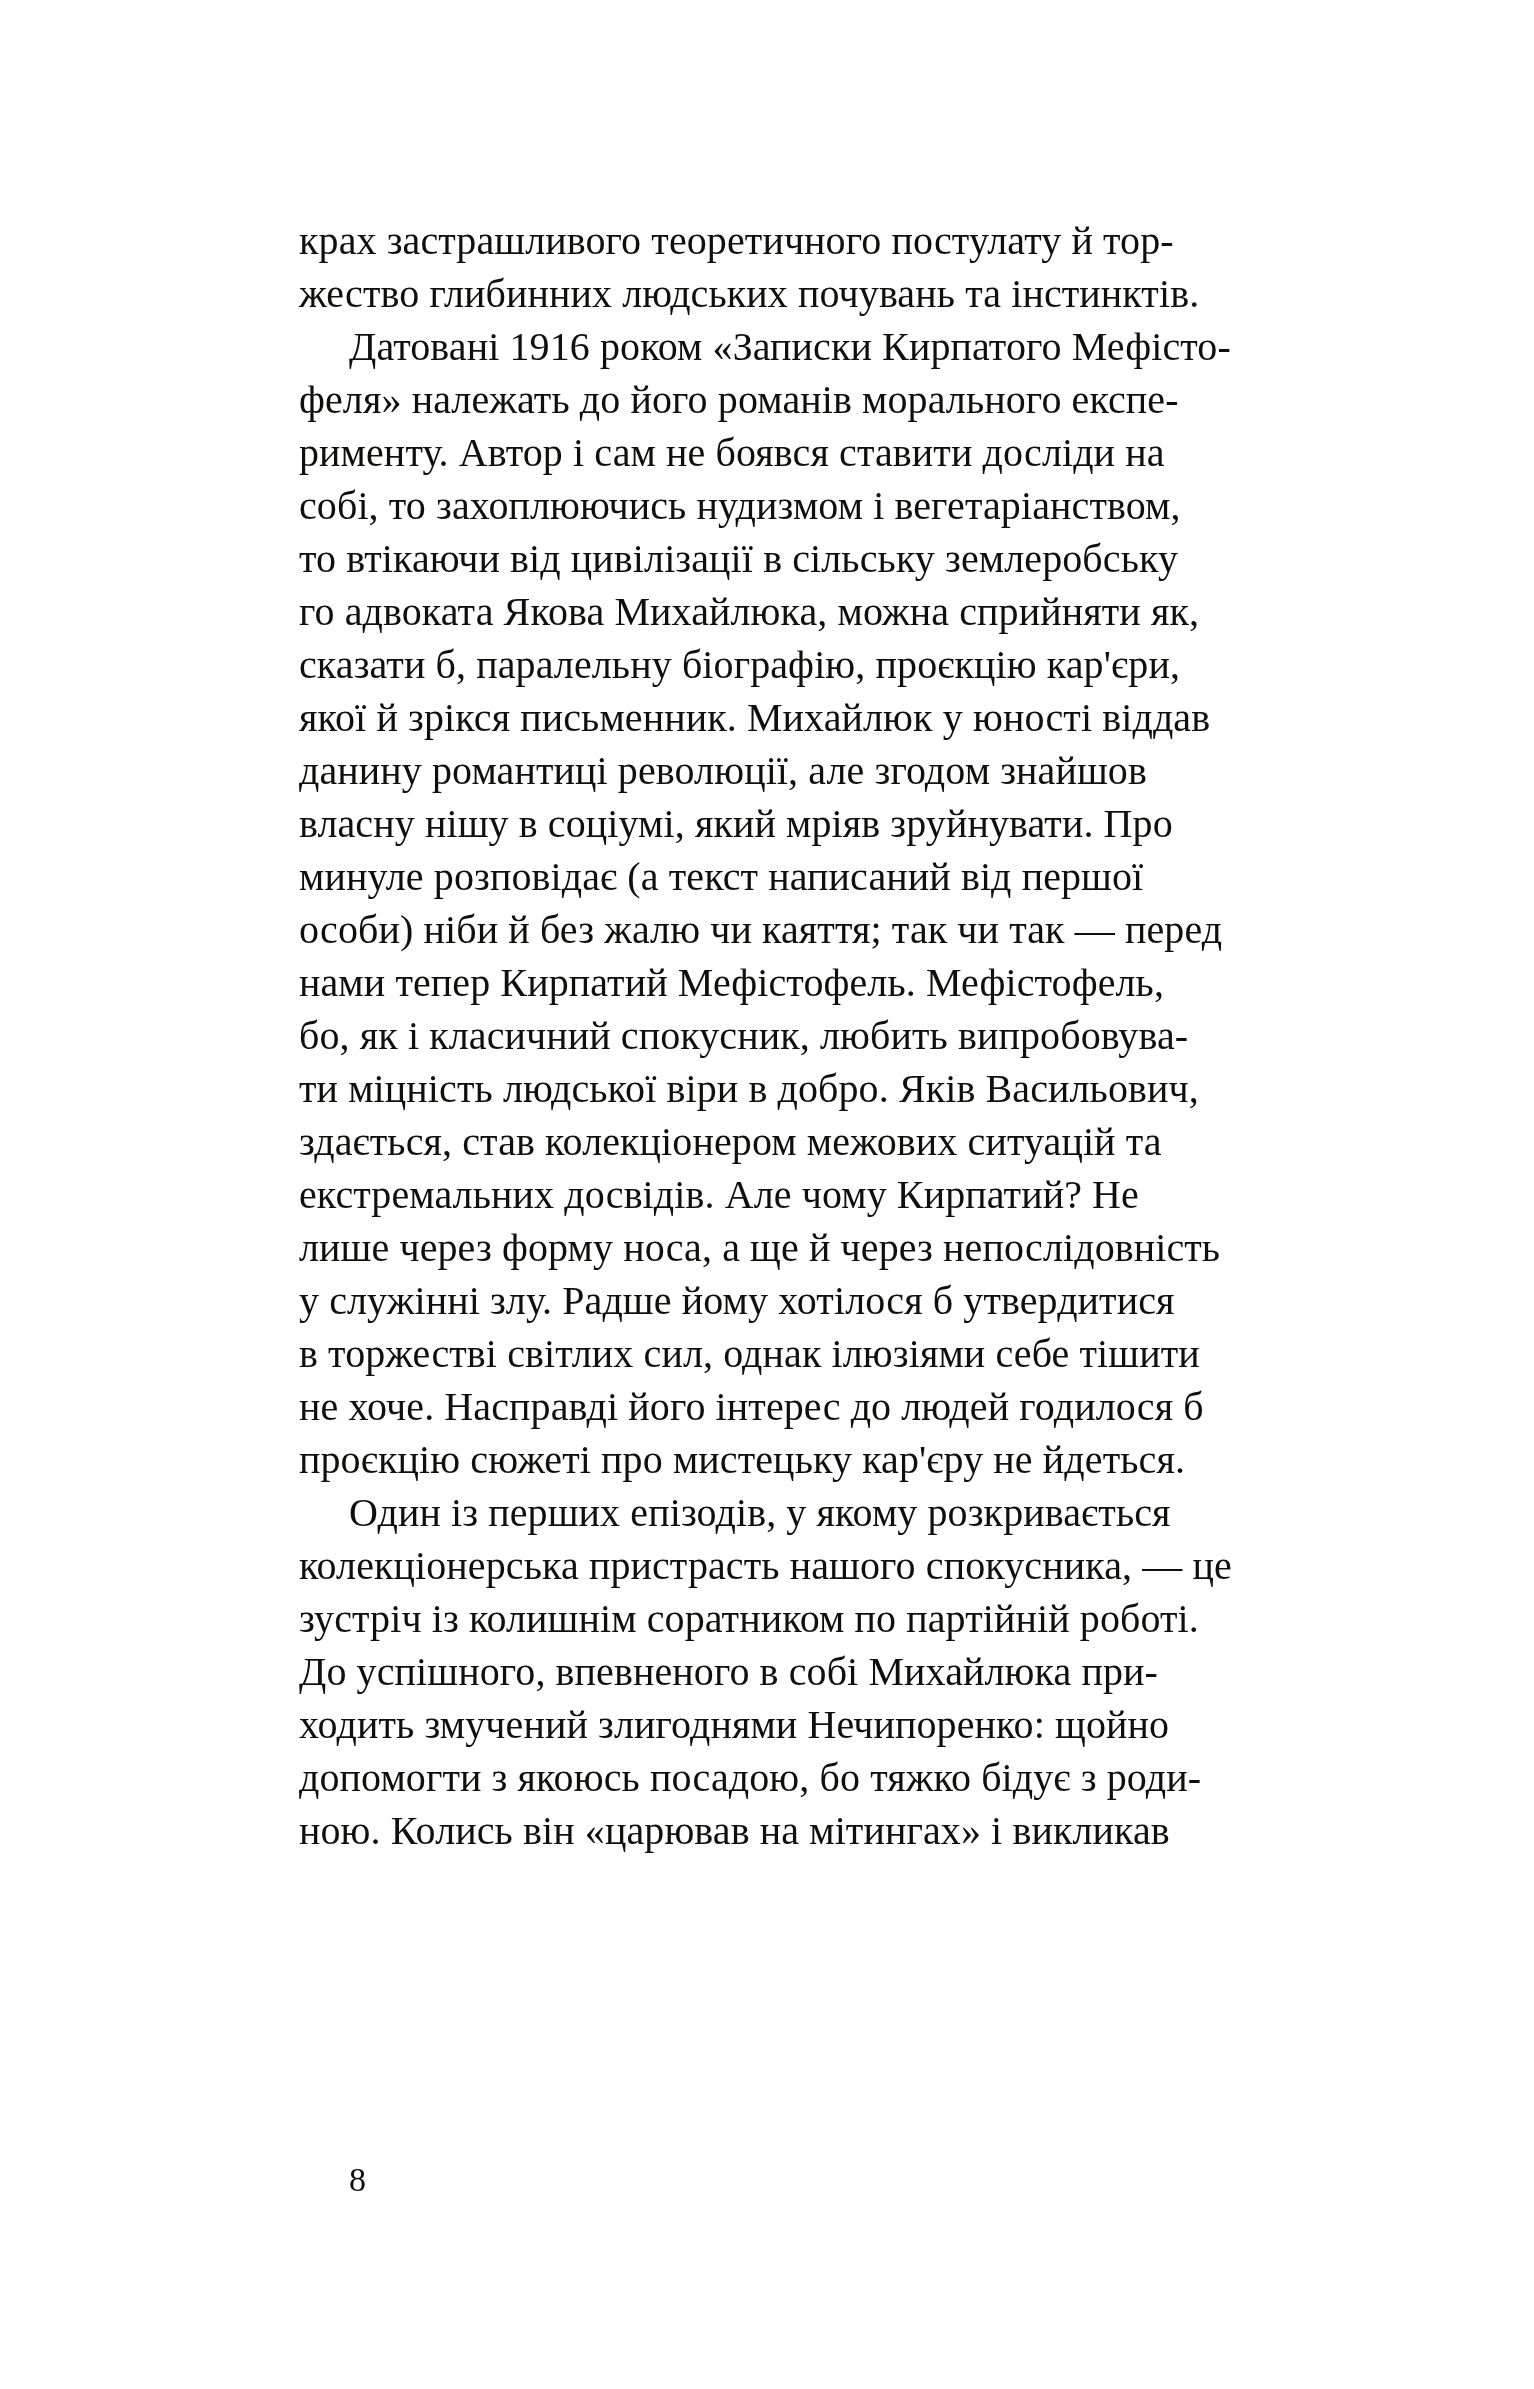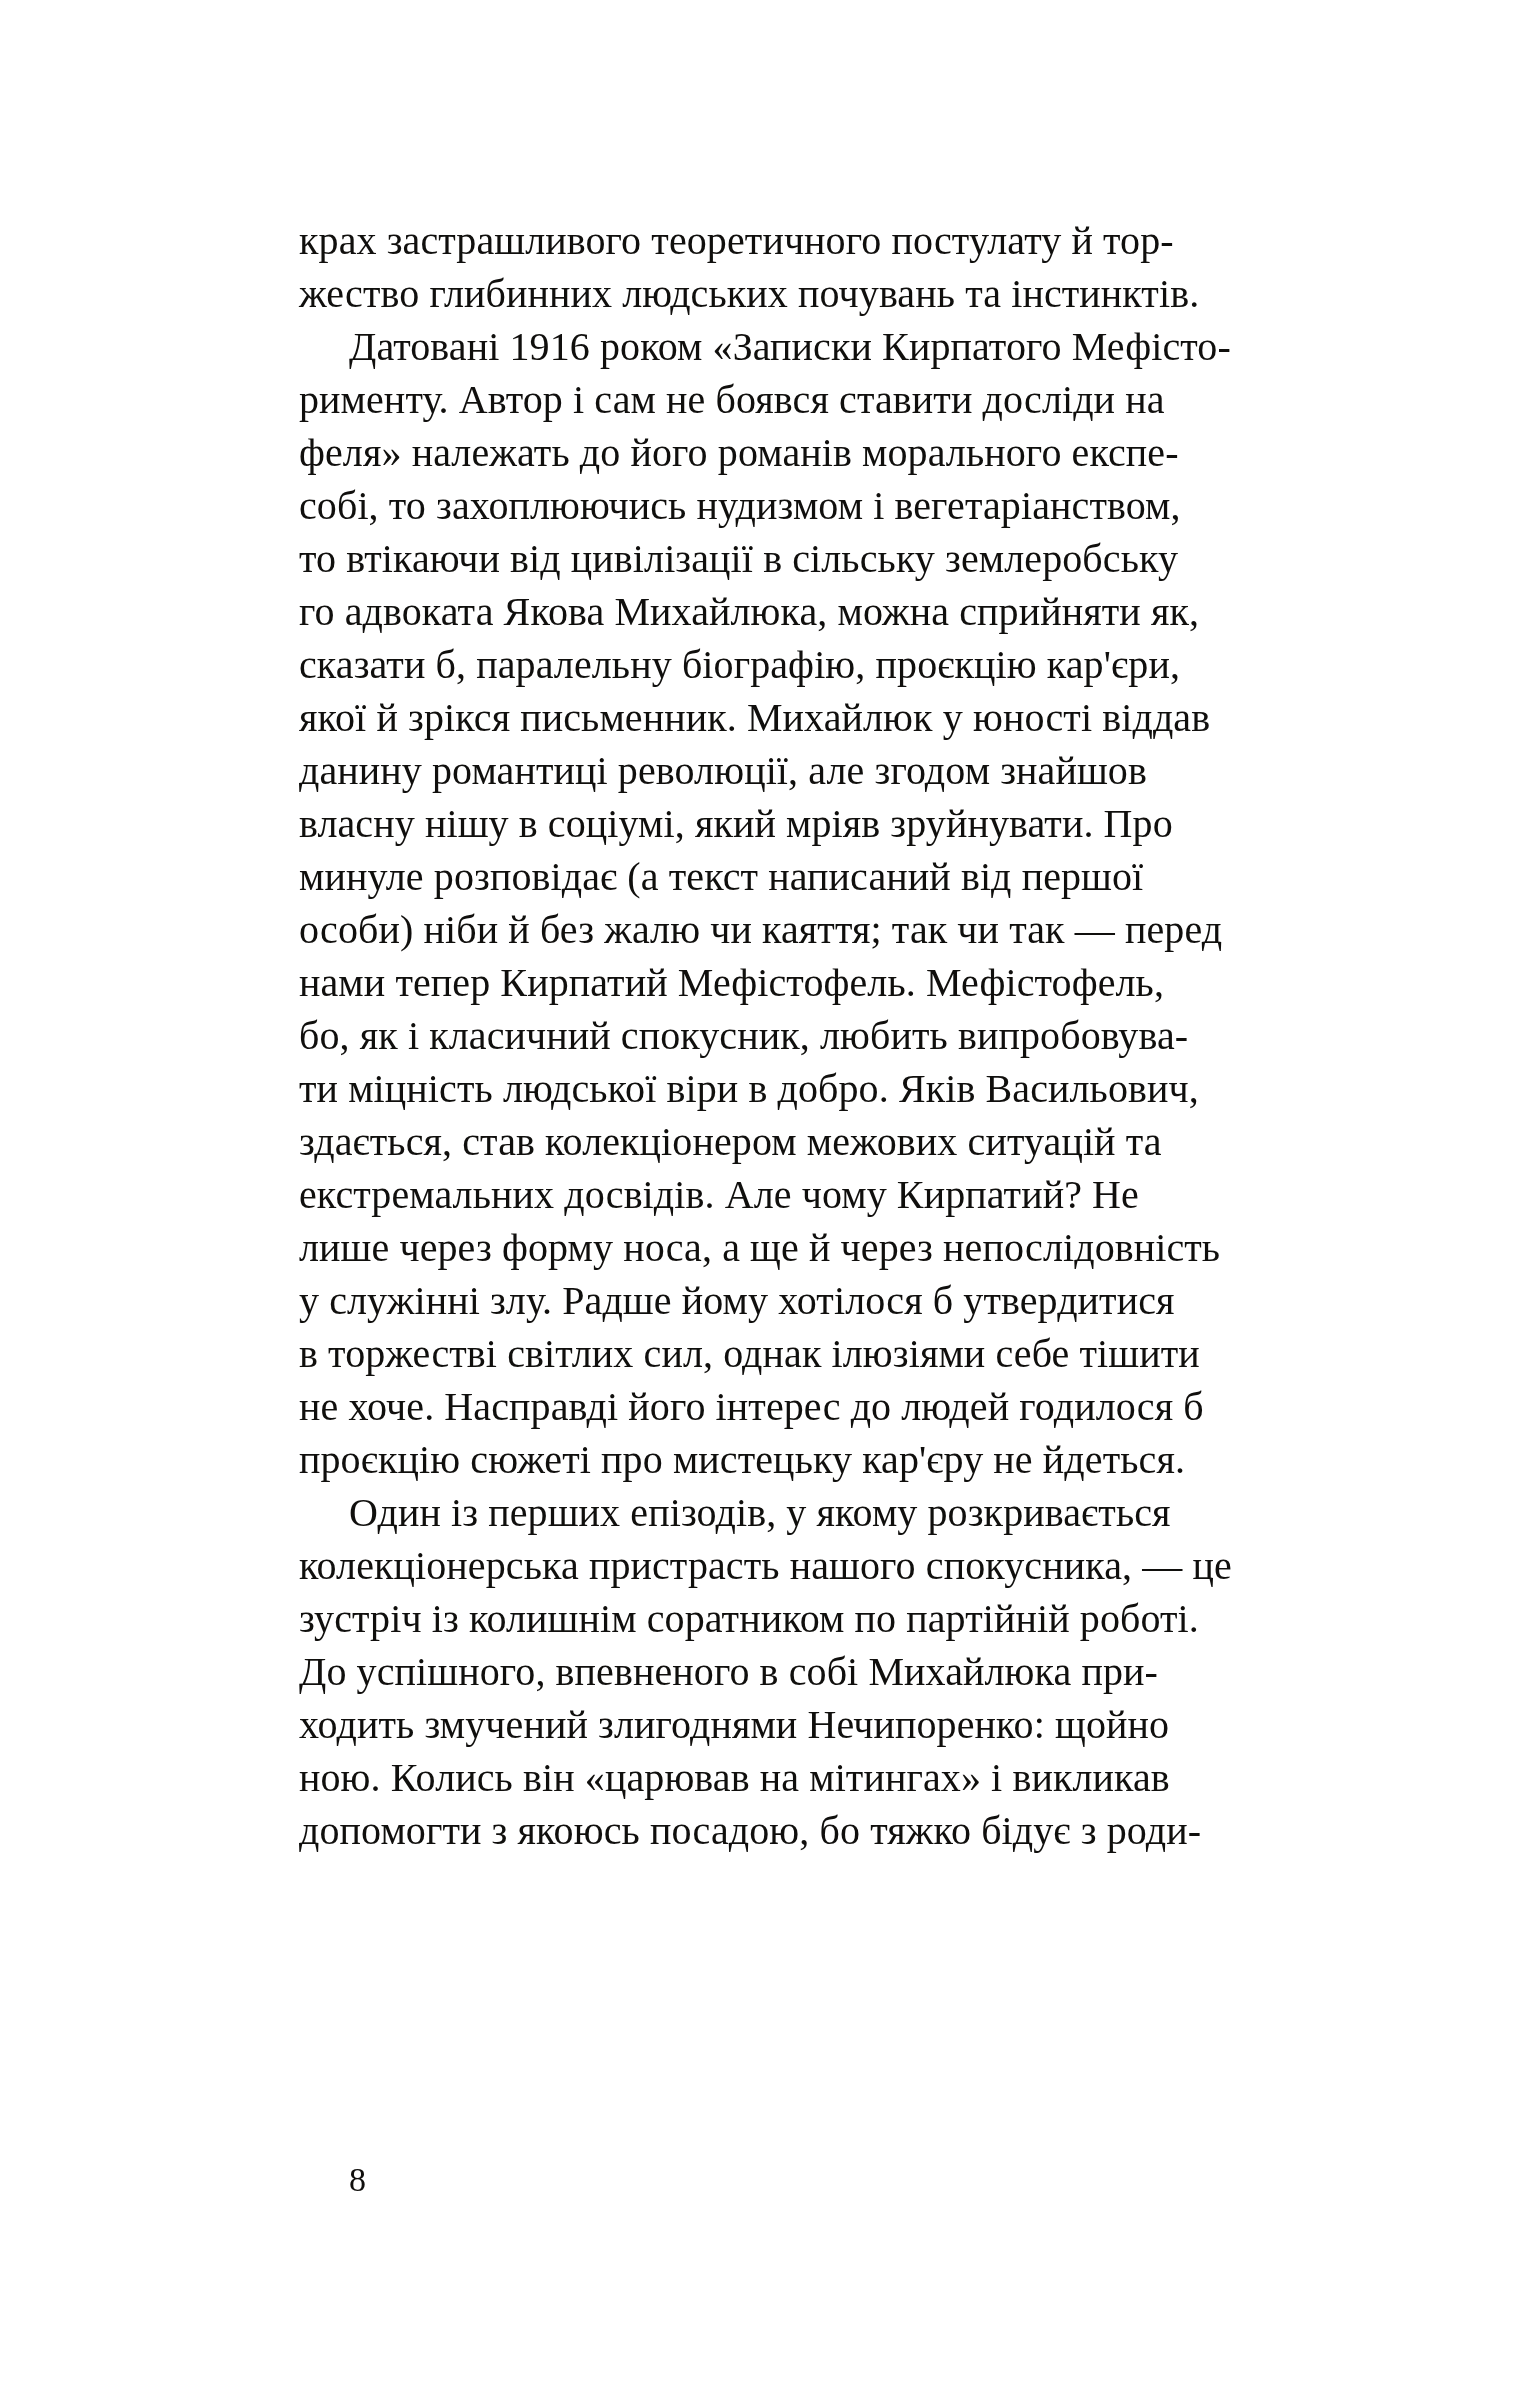"рименту. Автор і сам не" span.text-line { order: before "феля» належать до його романів" -> after "феля» належать до його романів" }
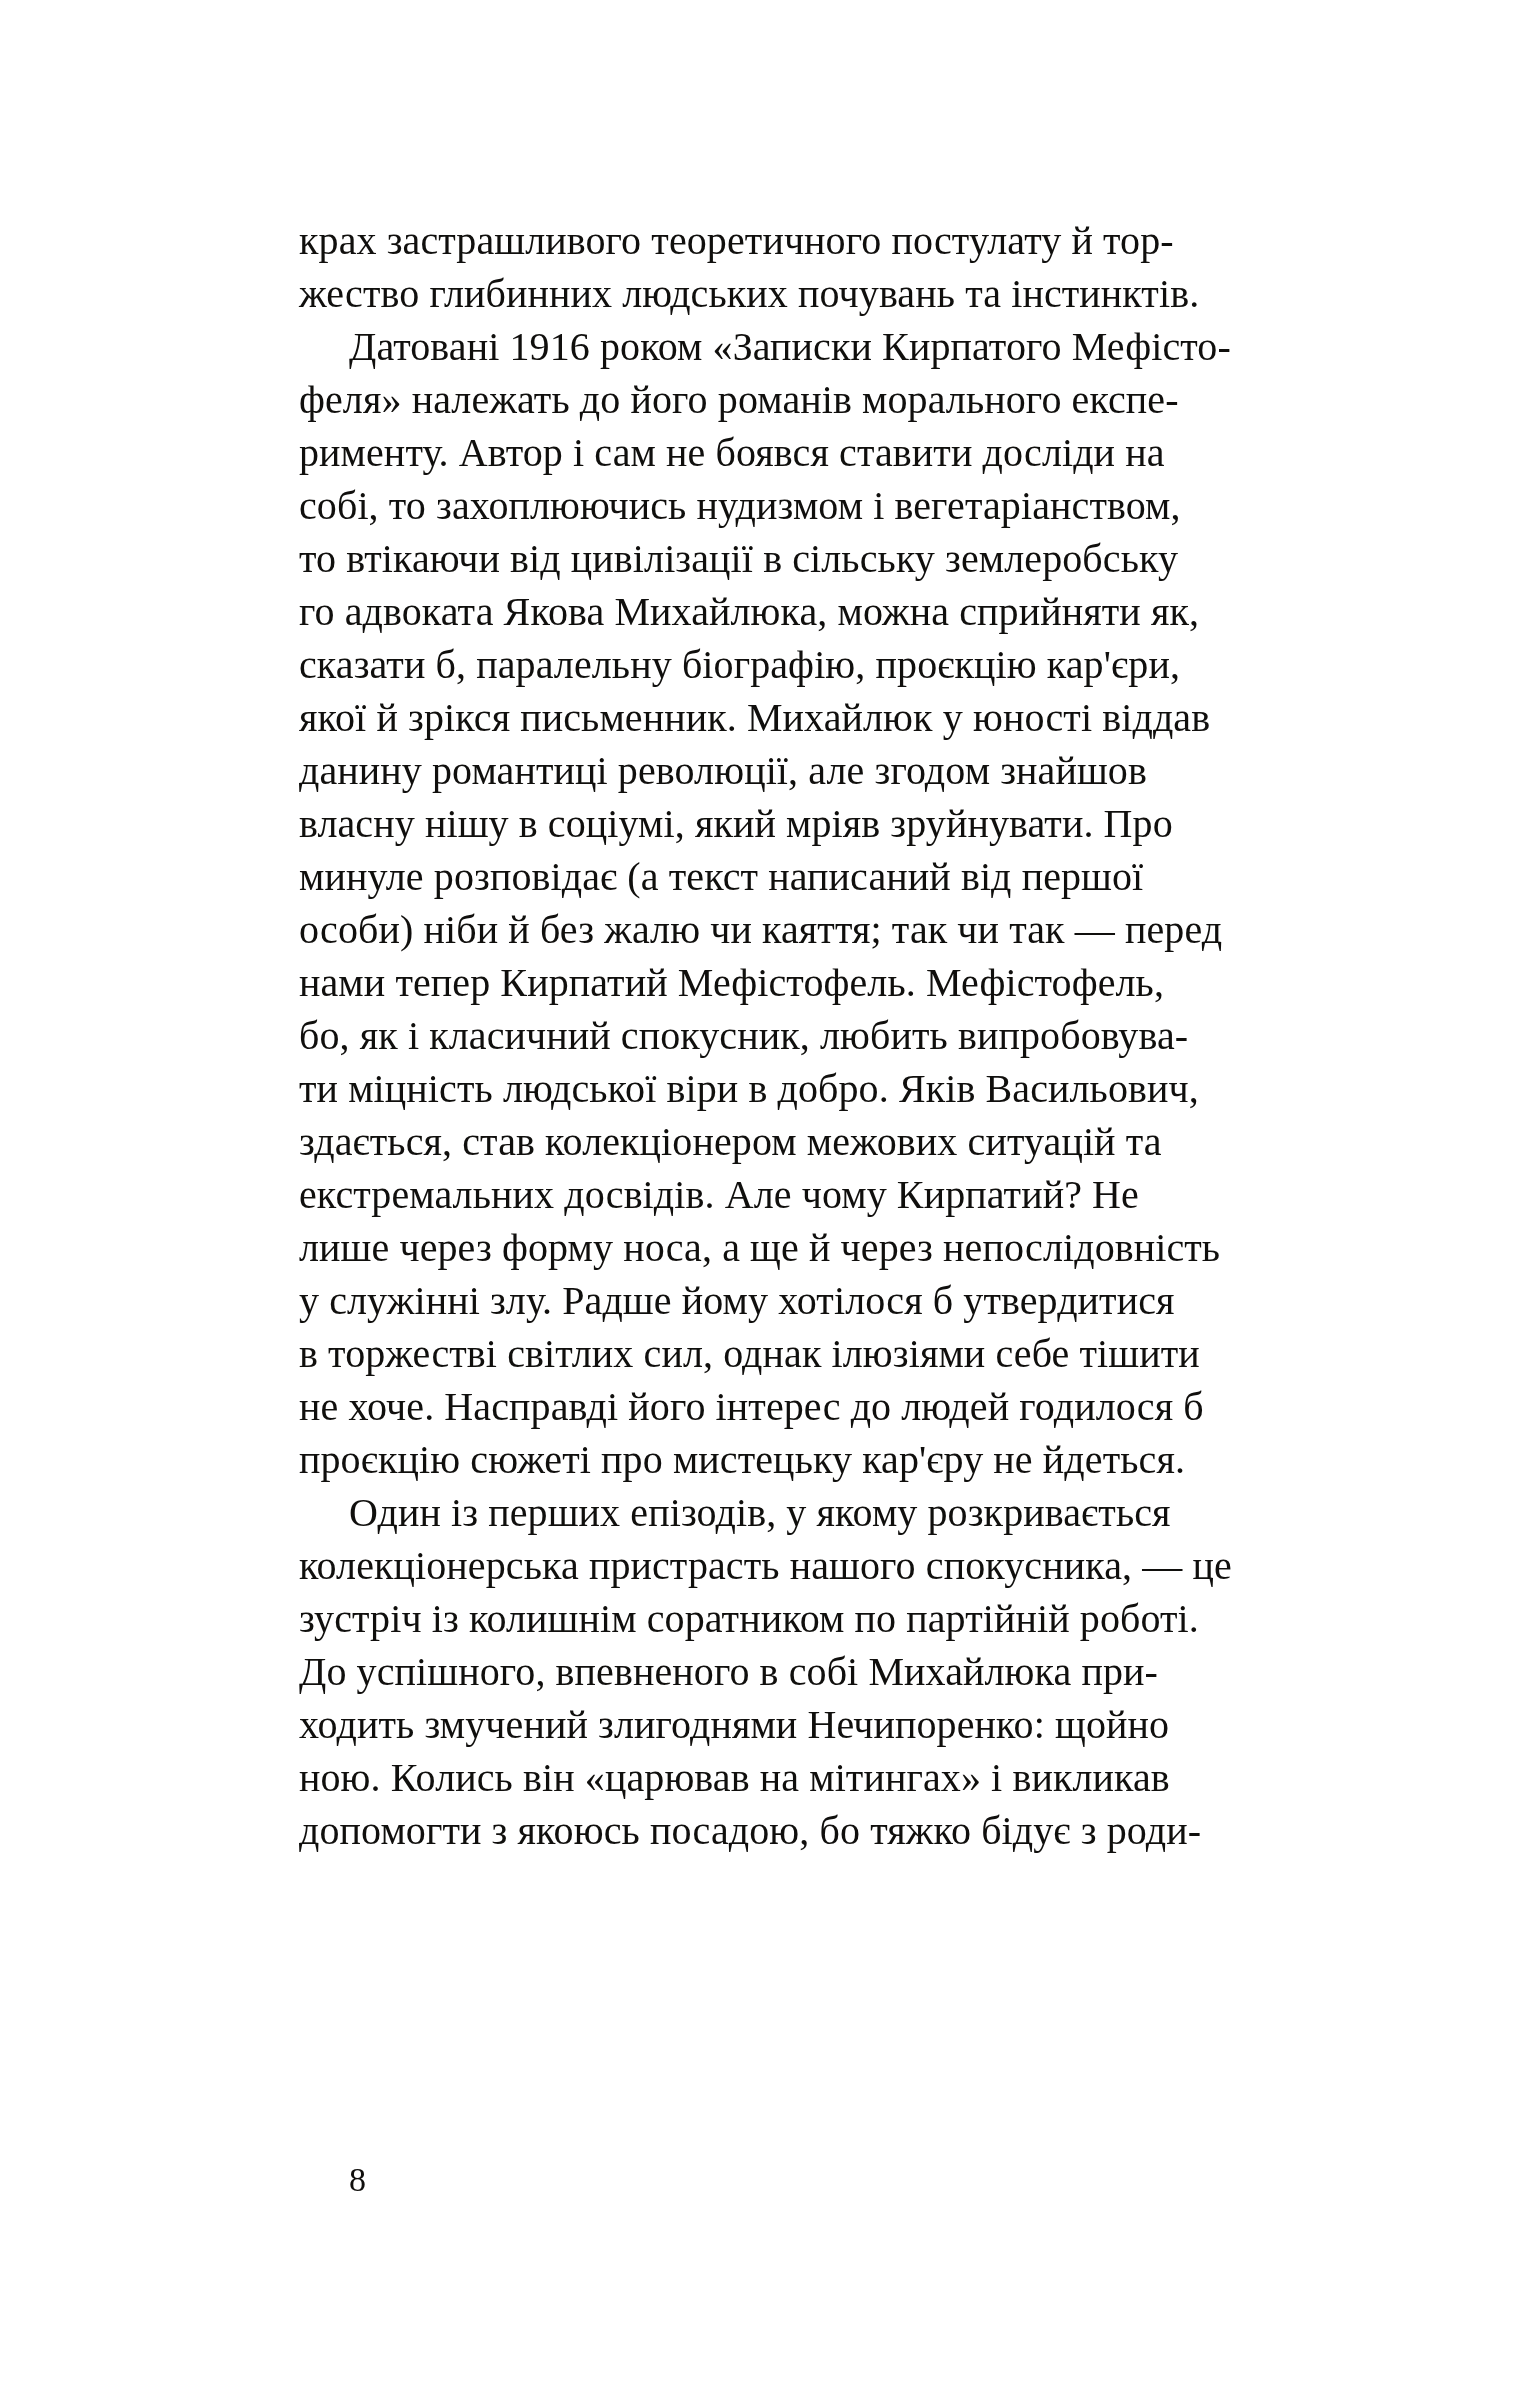"ною. Колись він «царював на" span.text-line { order: before "допомогти з якоюсь посадою, бо" -> after "допомогти з якоюсь посадою, бо" }
